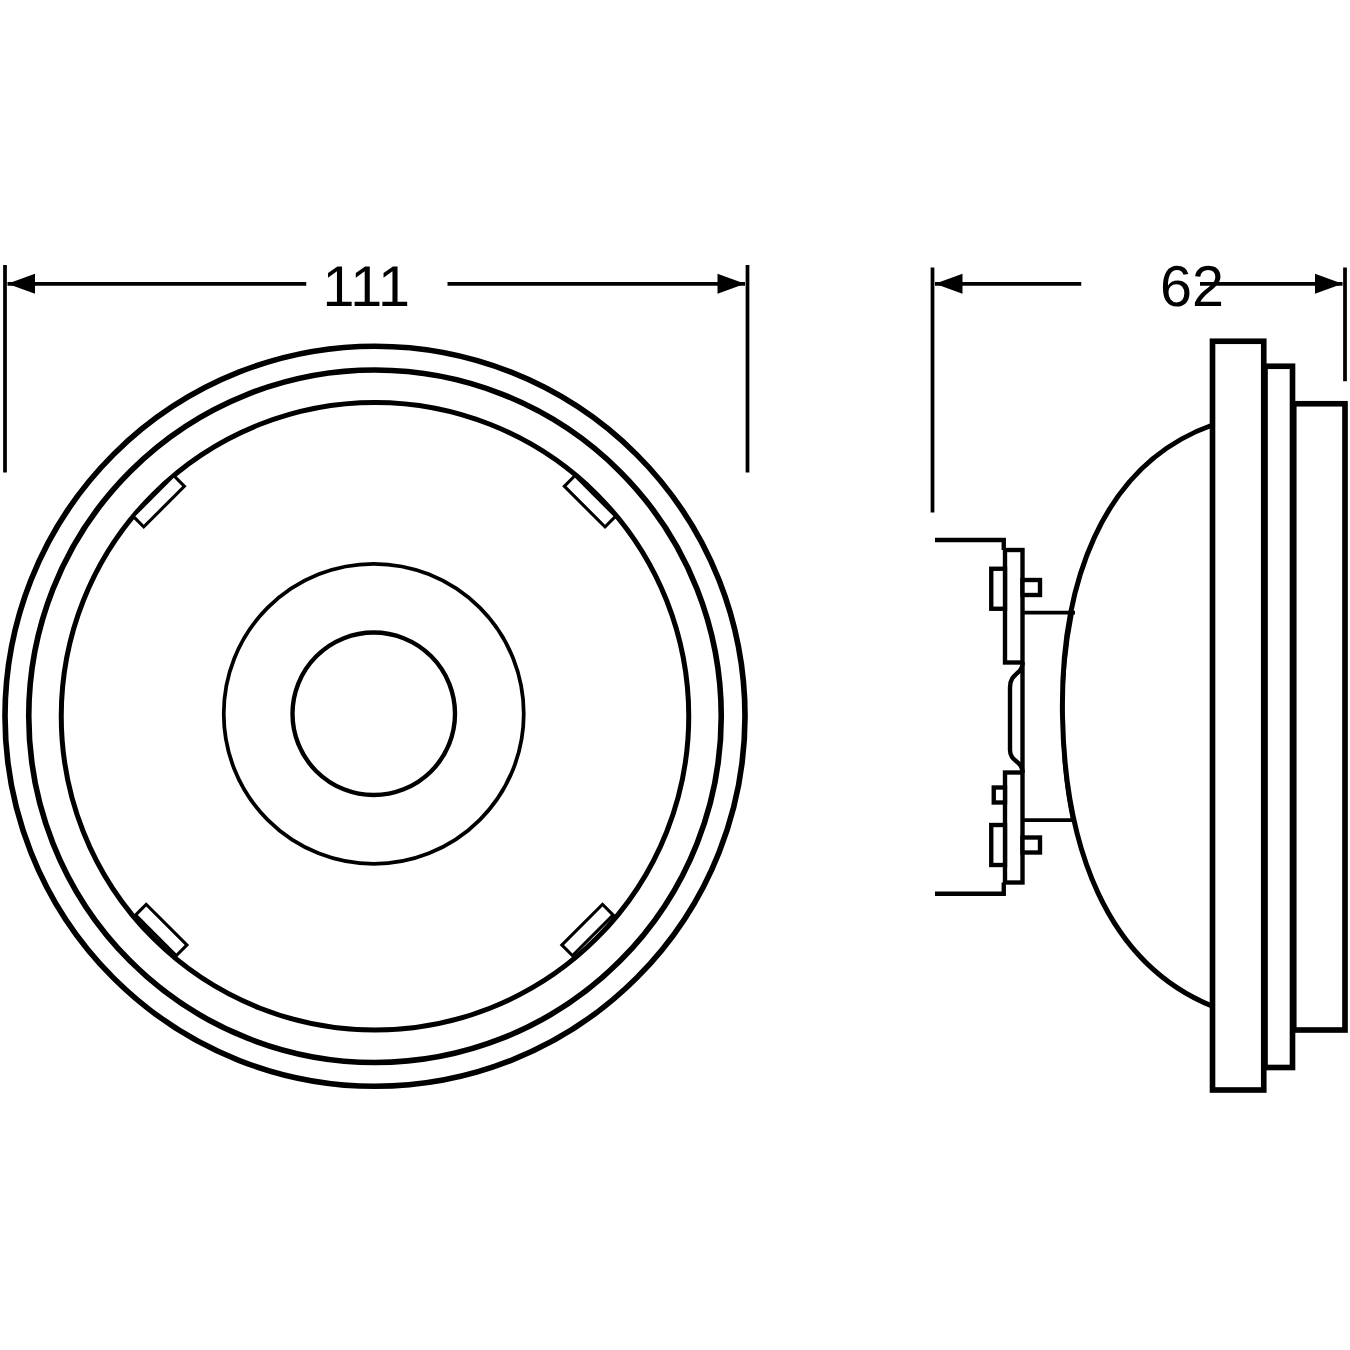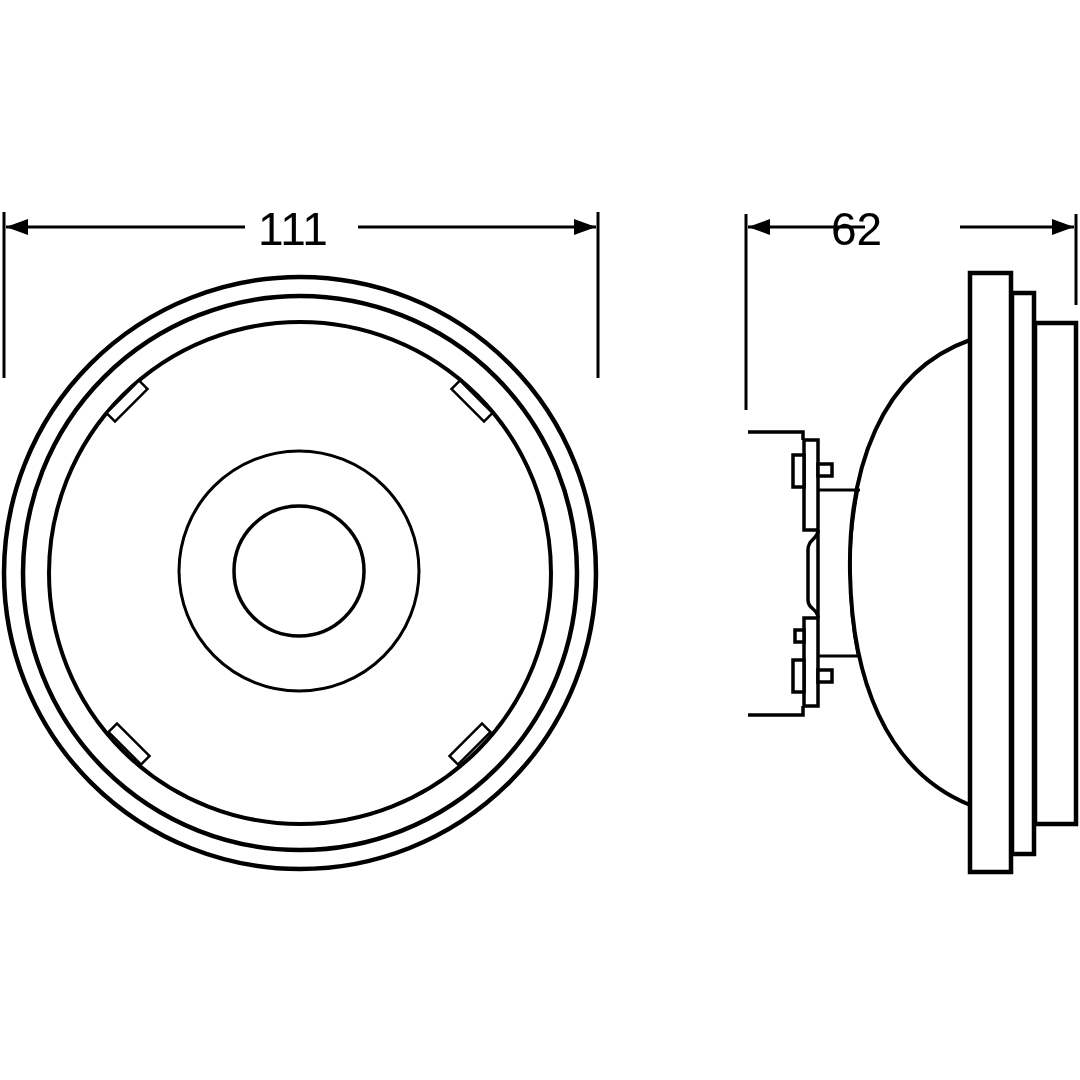"62" div.dim-label { left: 831px -> 928px }
